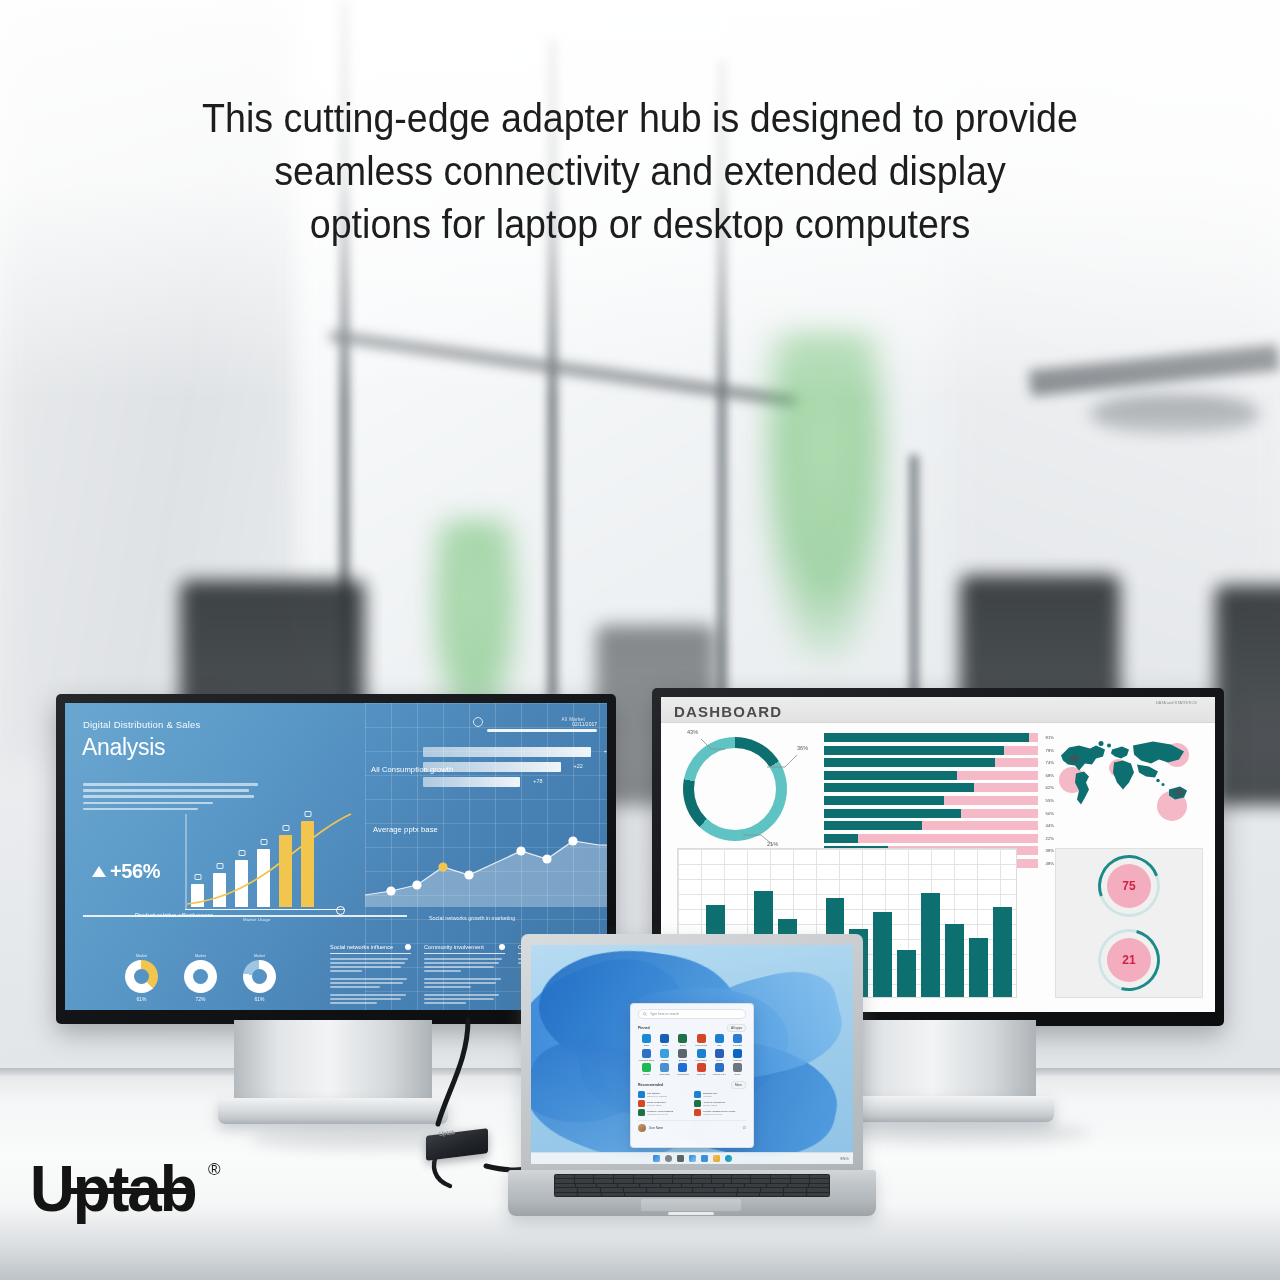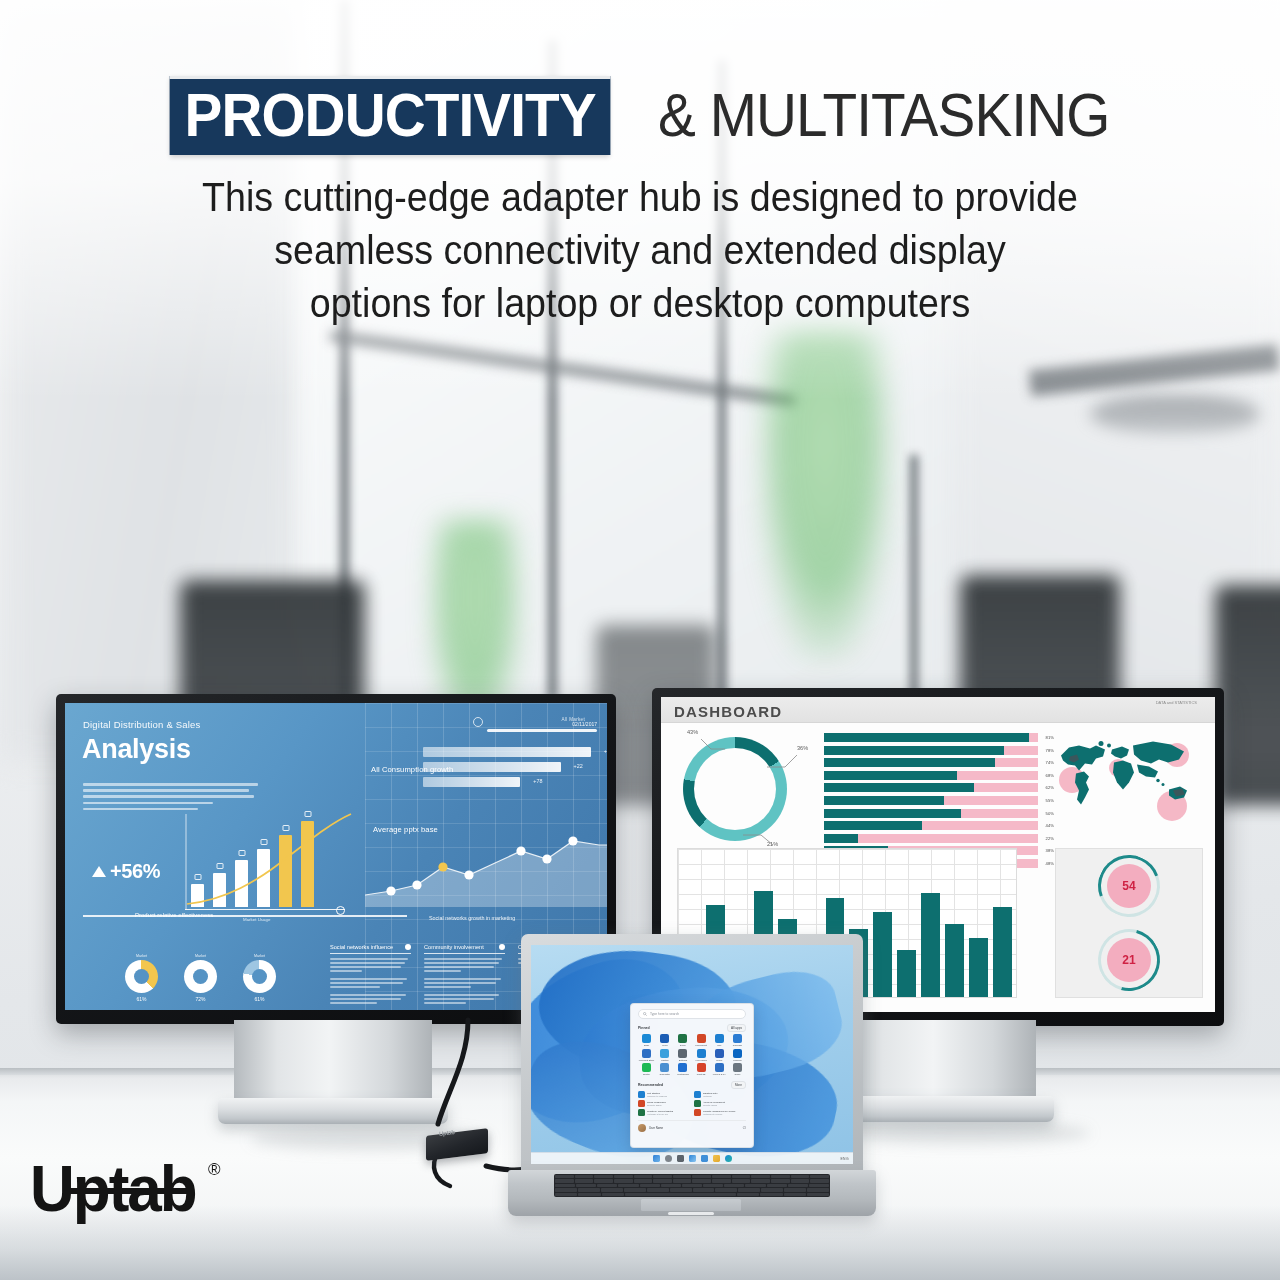"PRODUCTIVITY" div.title-row { html: <div> <span>PRODUCTIVITY</span> <span>&amp; MULTITASKING</span> </div> -> none }
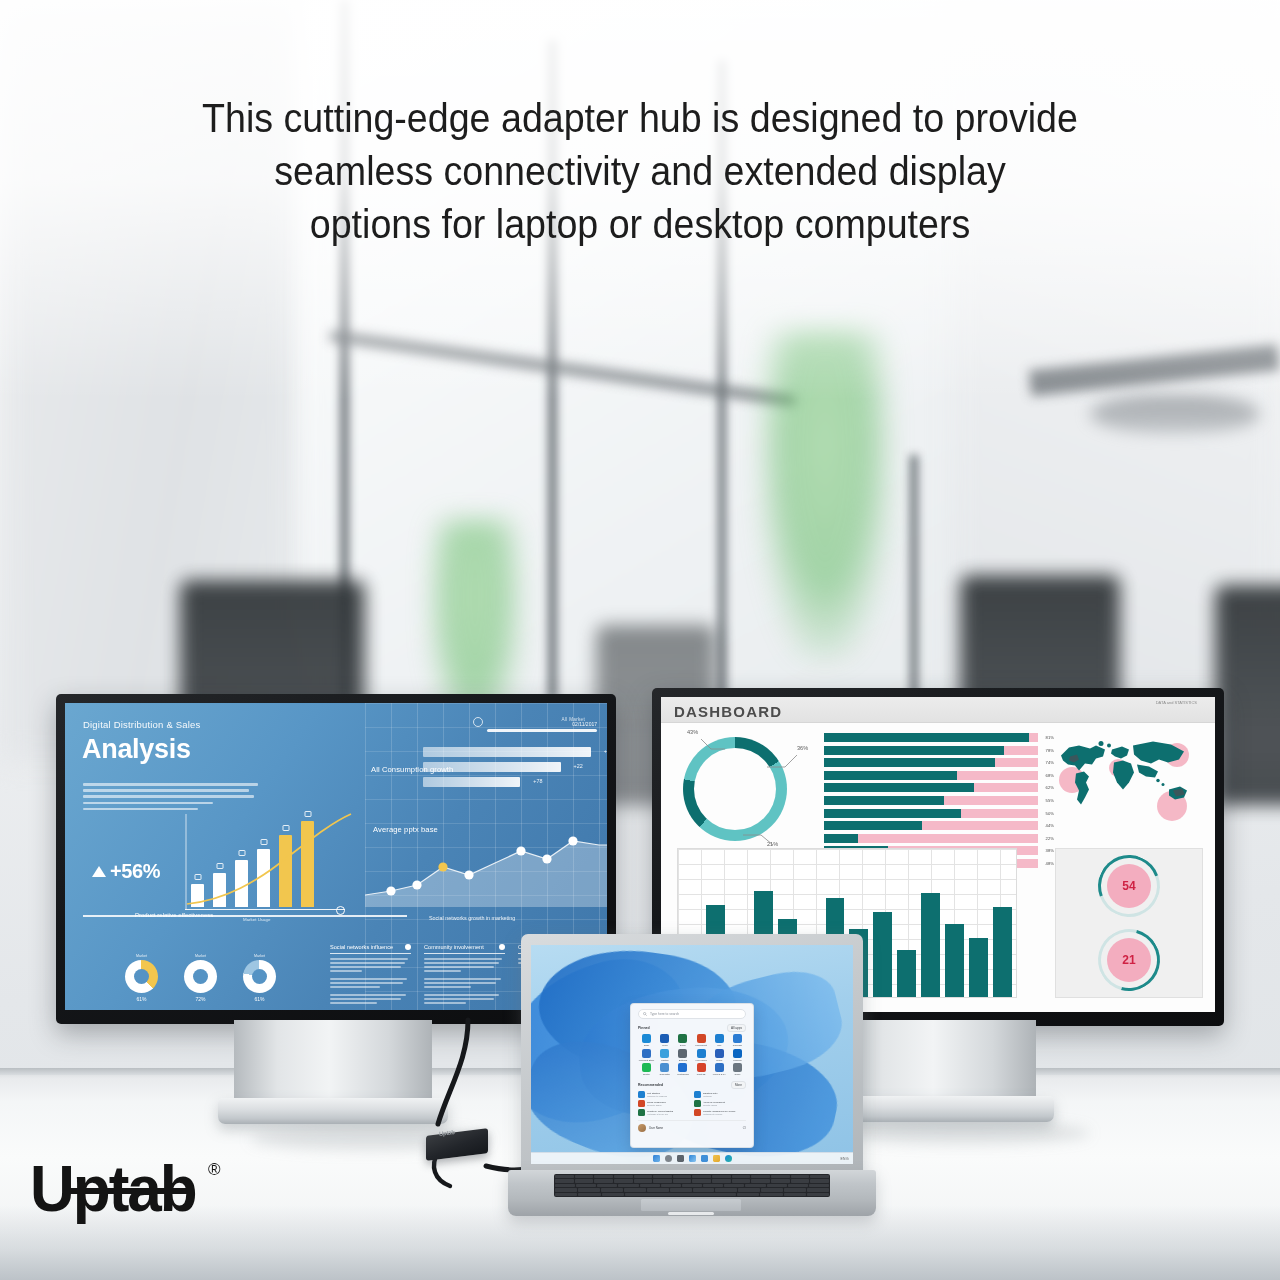"Analysis" .bd-title { font-size: 27px -> 23px; font-weight: bold -> normal }
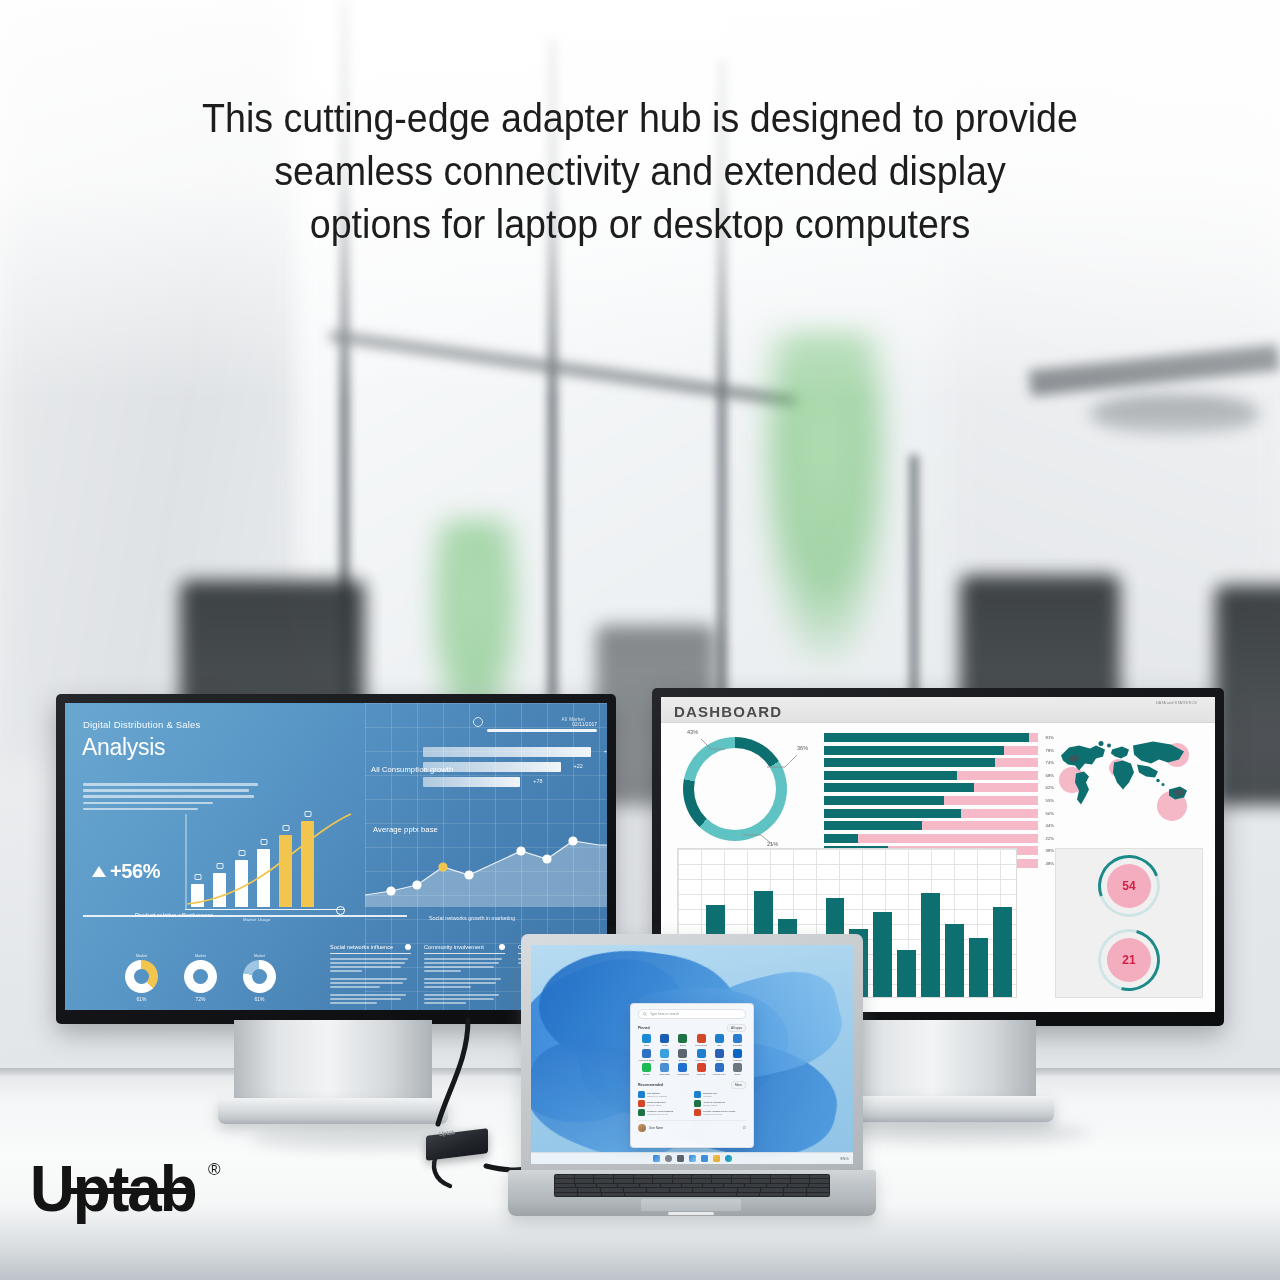"54" span.num { text: 54 -> 75 }
